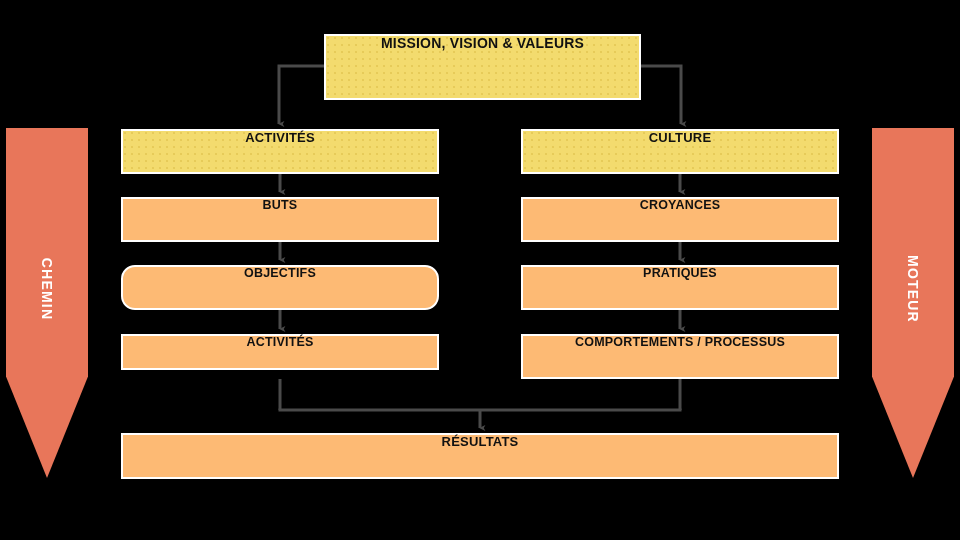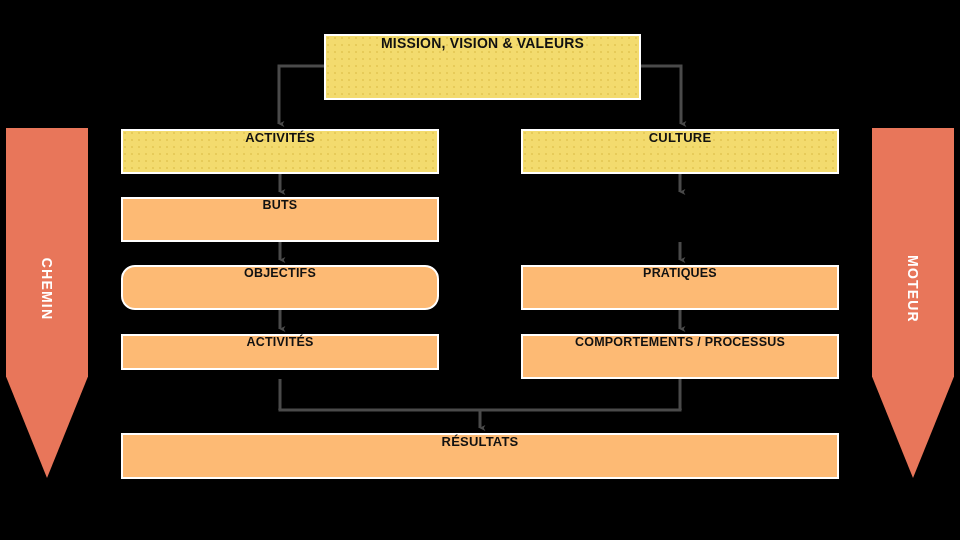"CROYANCES" div.node { html: none -> <div> <span>CROYANCES</span> </div> }
